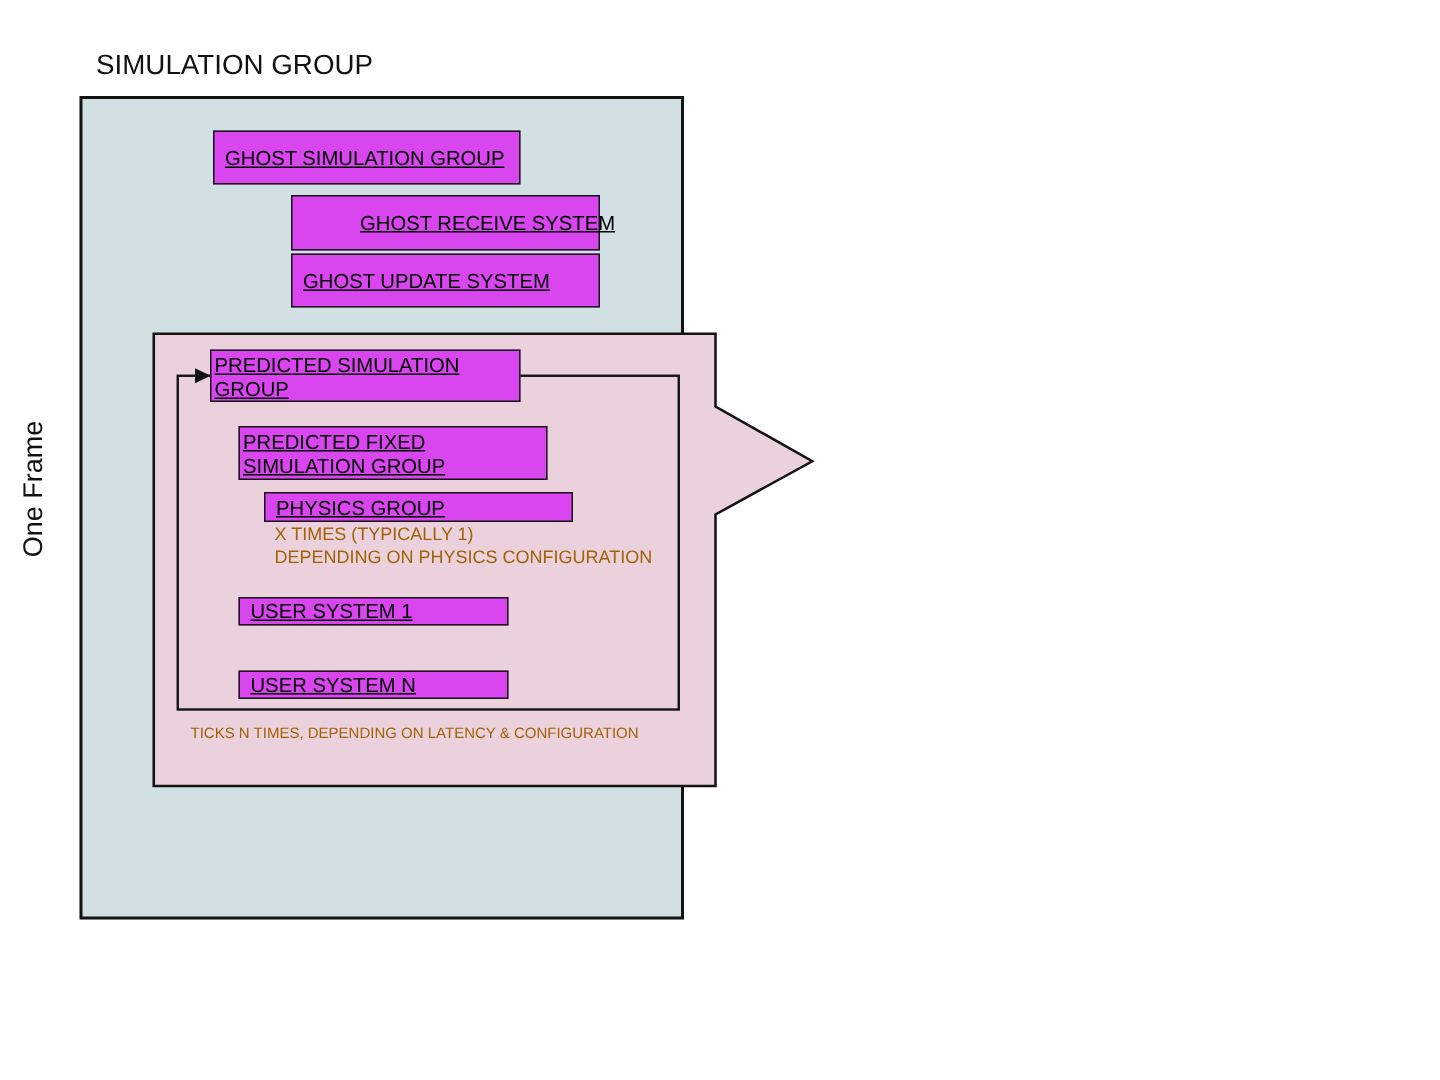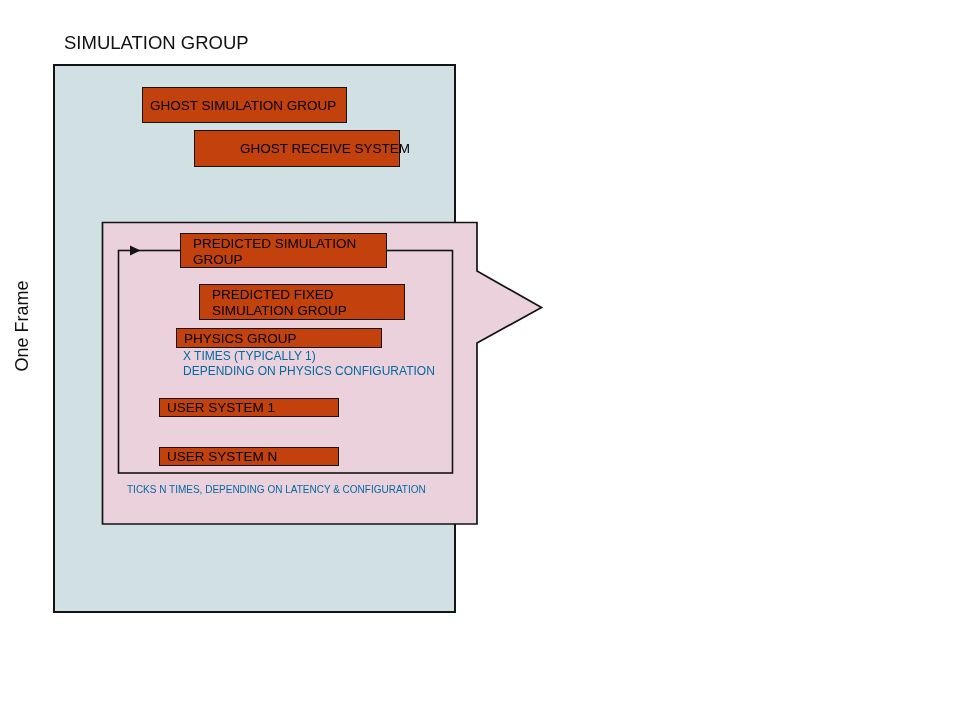"GHOST SIMULATION GROUP" .sys-box { background: #c2410c -> #d946ef; text-decoration: none -> underline }
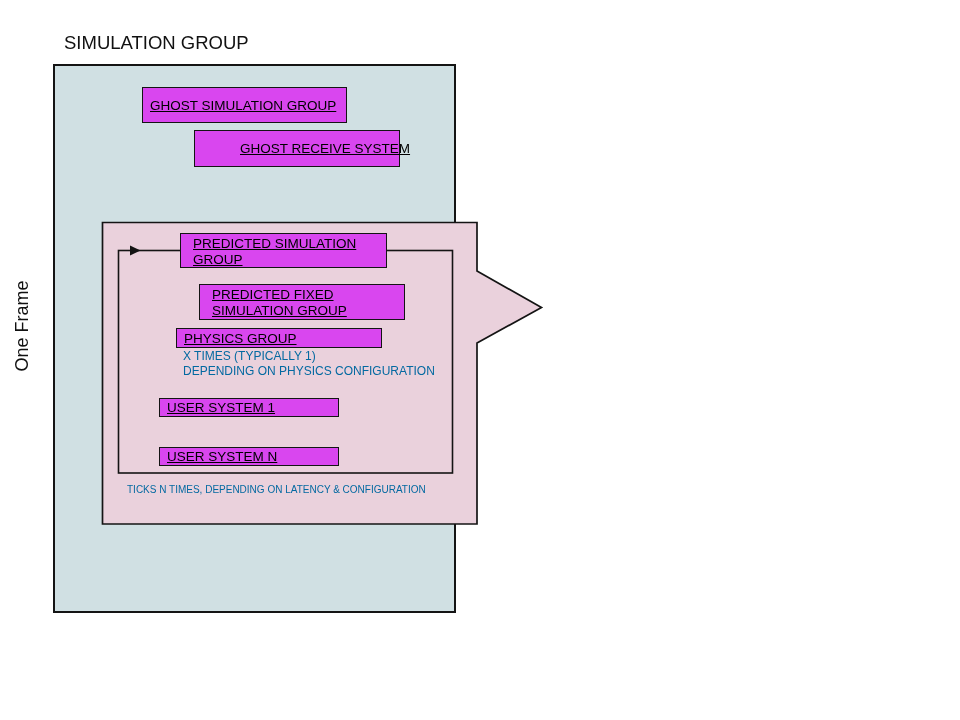"GHOST UPDATE SYSTEM" div.sys-box { html: none -> <div> <span>GHOST UPDATE SYSTEM</span> </div> }
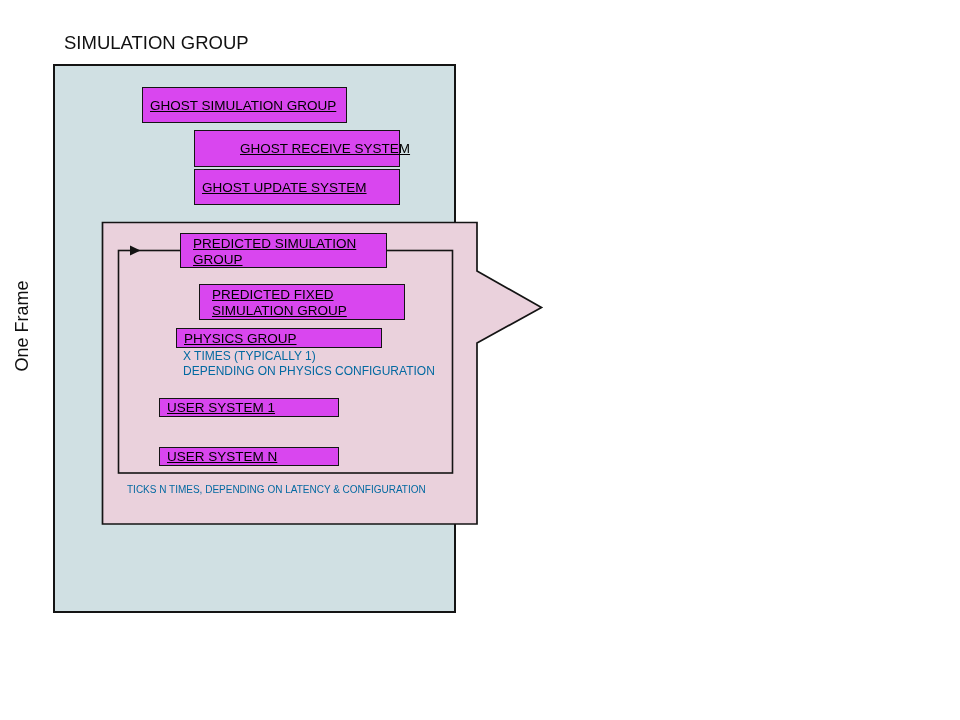"PREDICTED SIMULATION" .sys-box.multi { margin-left: 40px -> none; padding: 2px 0 0 12px -> 2px 0 0 2px }
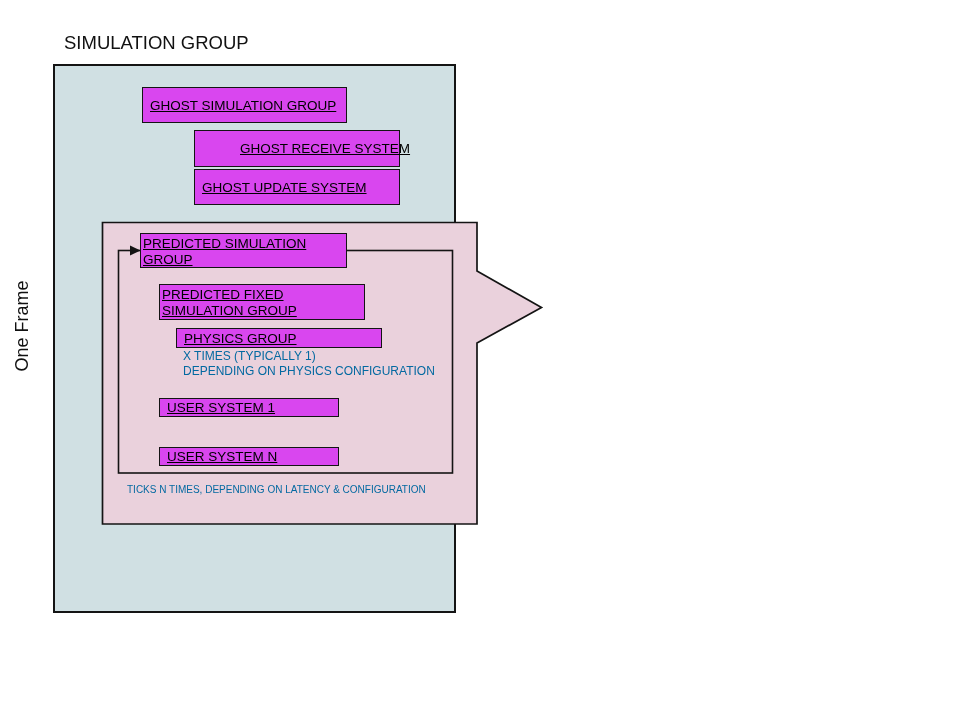"X TIMES (TYPICALLY 1)" .note { color: #0369a1 -> #a16207 }
